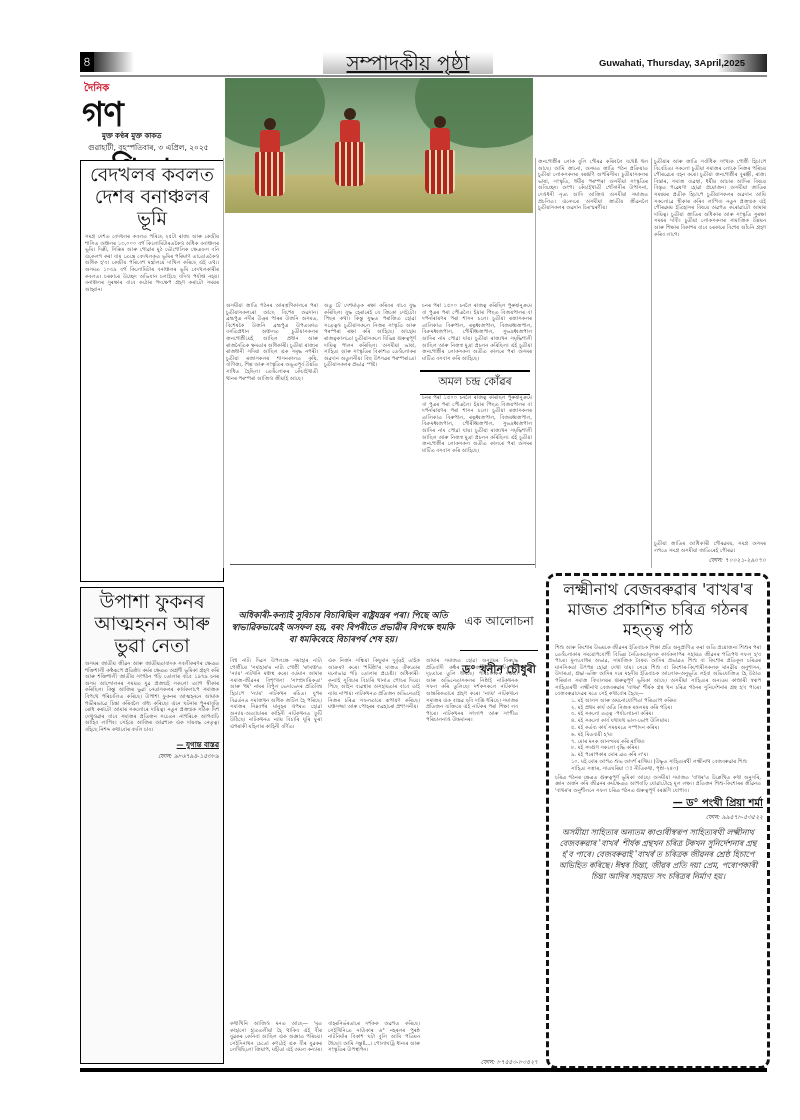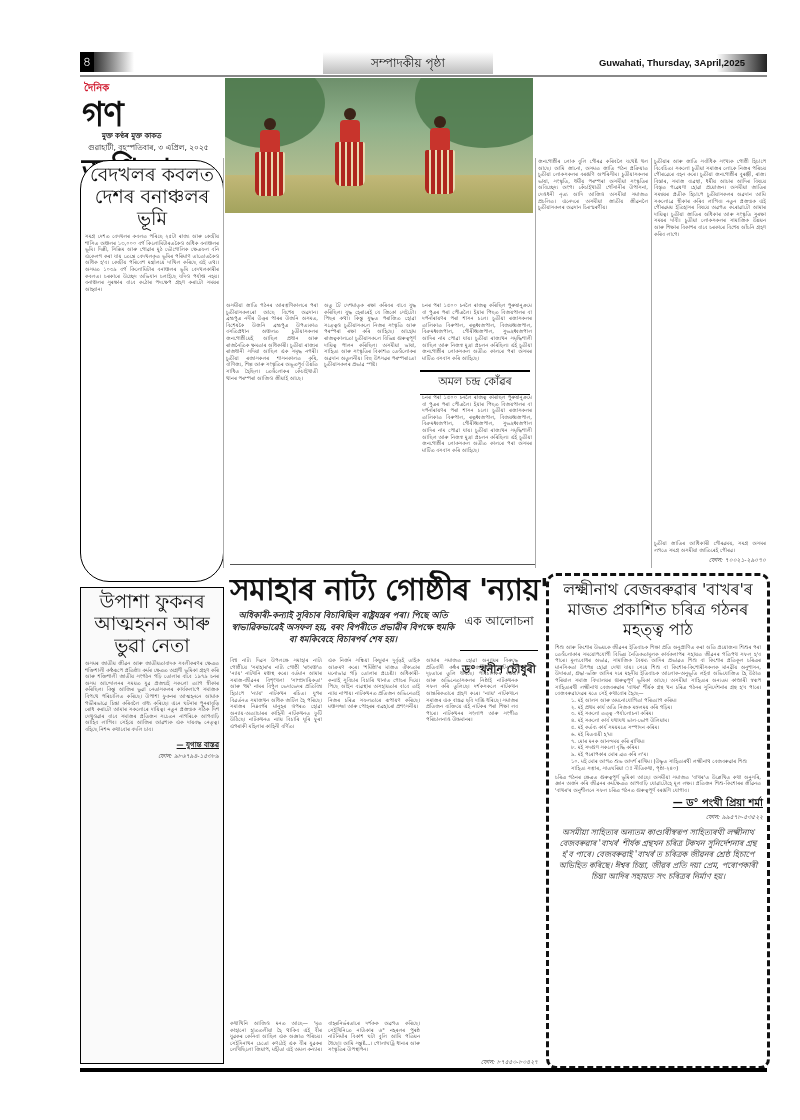"সম্পাদকীয় পৃষ্ঠা" .sectab { font-size: 12px -> 20px; text-decoration: none -> underline }
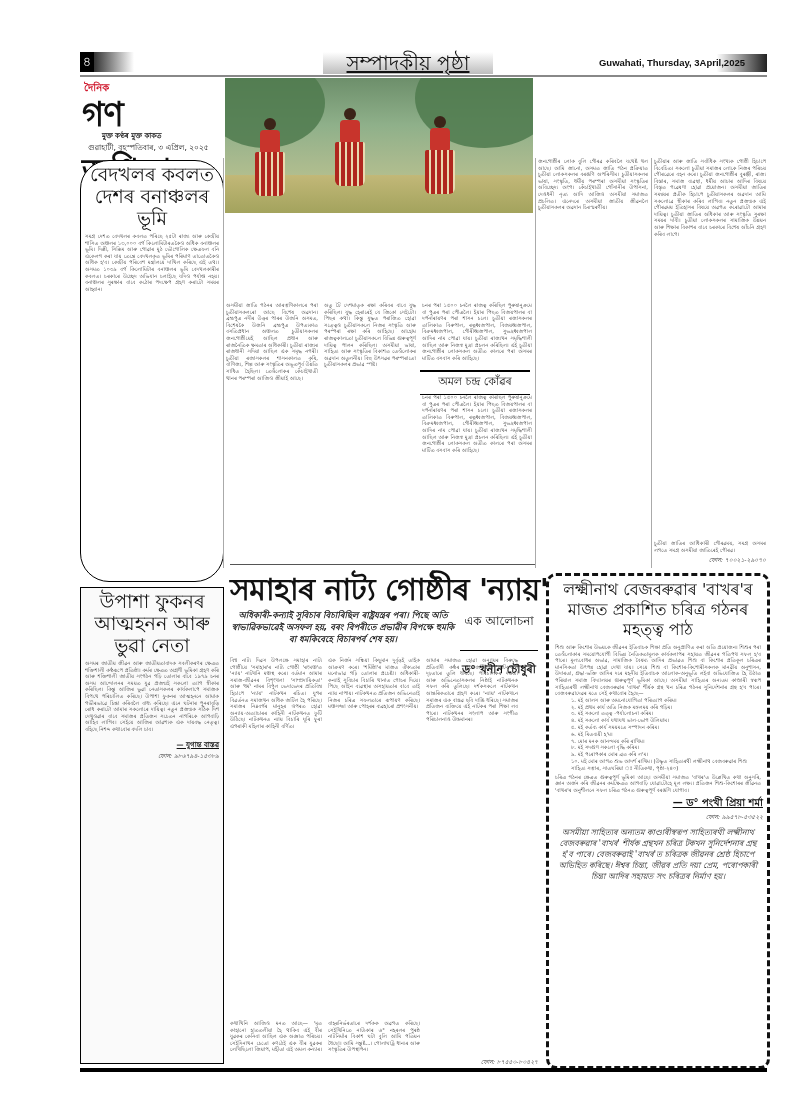"বেদখলৰ কবলত দেশৰ বনাঞ্চলৰ ভূমি" div.box { border-radius: 29px -> none }
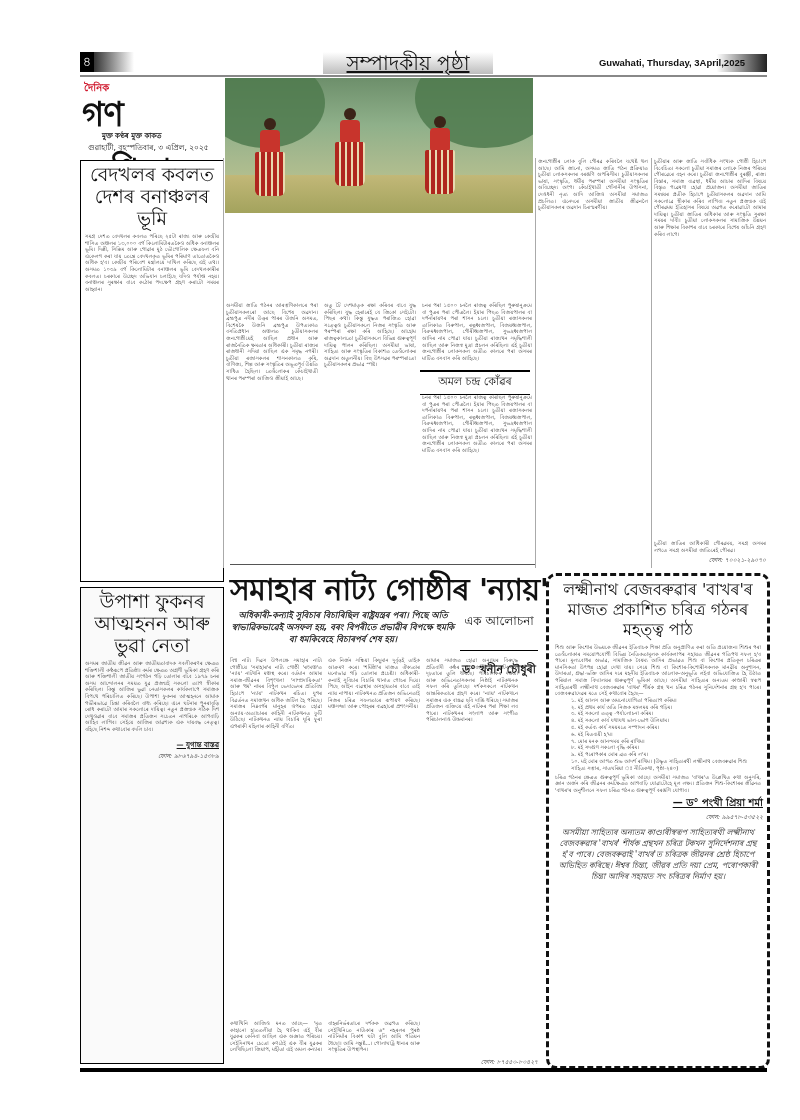"সমাহাৰ নাট্য গোষ্ঠীৰ 'ন্যায়'" div.hl2 { html: <div>সমাহাৰ নাট্য গোষ্ঠীৰ 'ন্যায়'</div> -> none }
